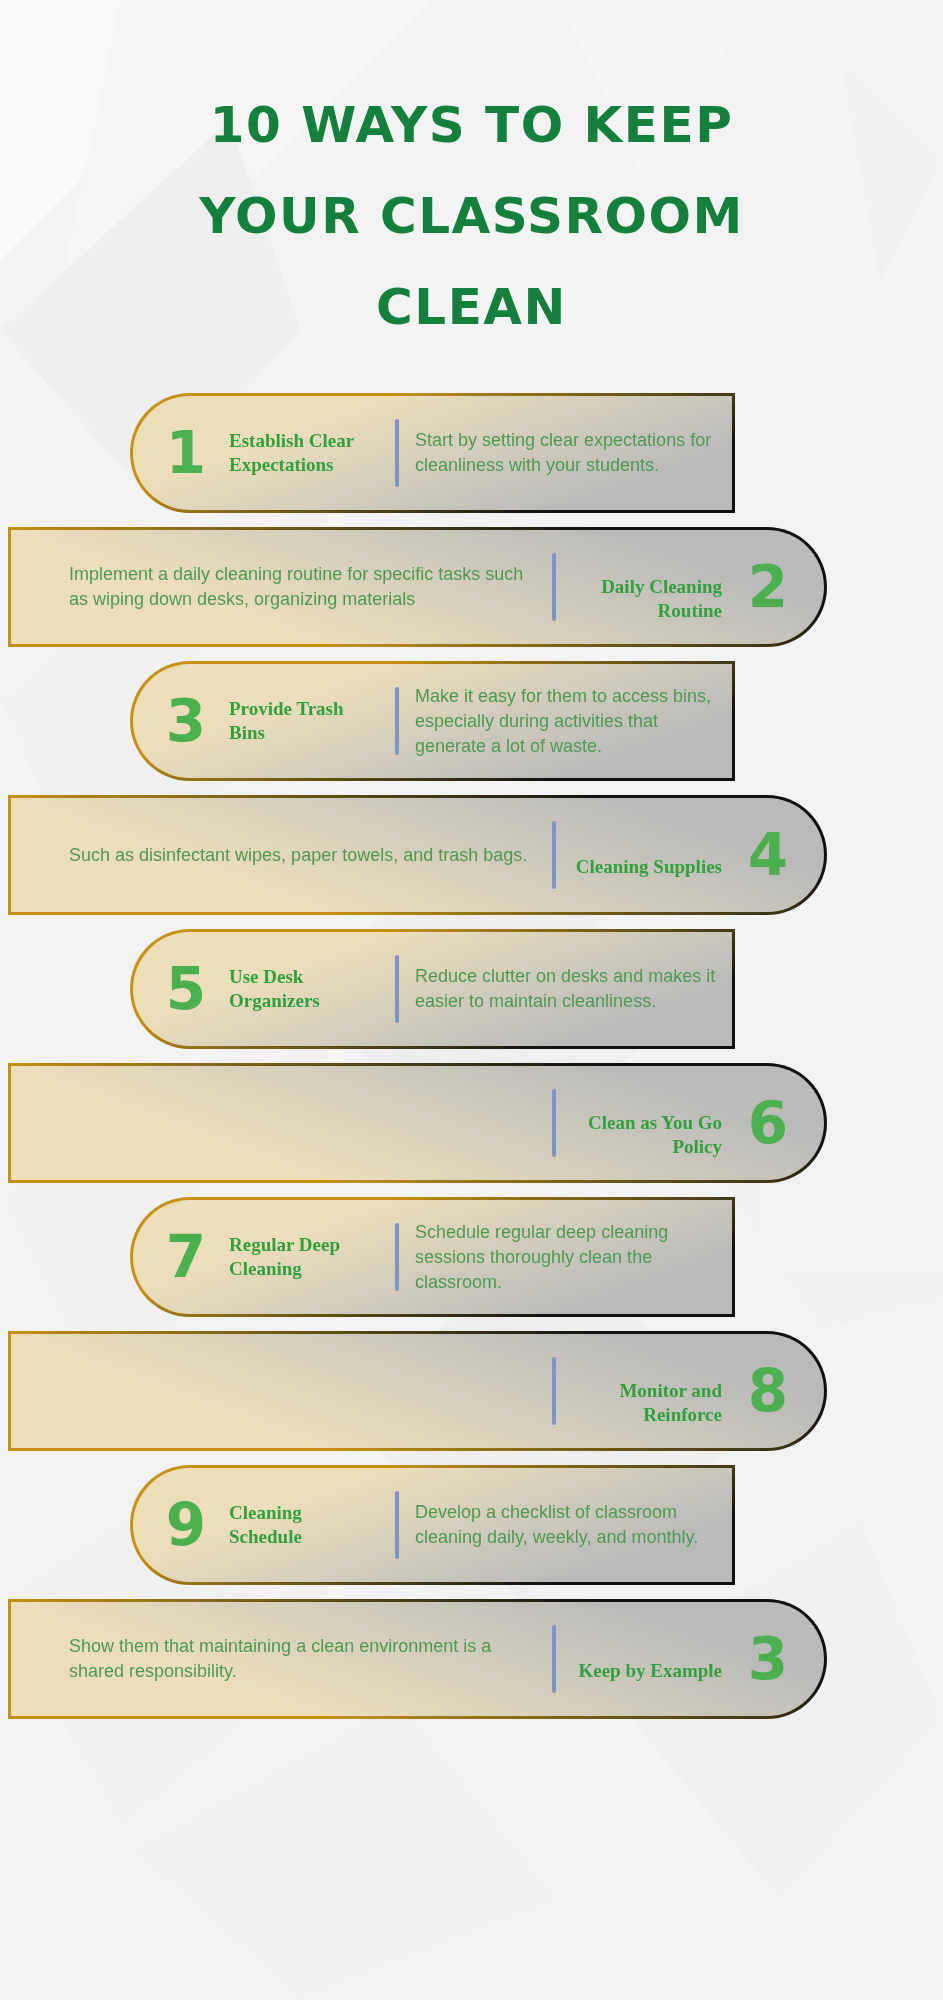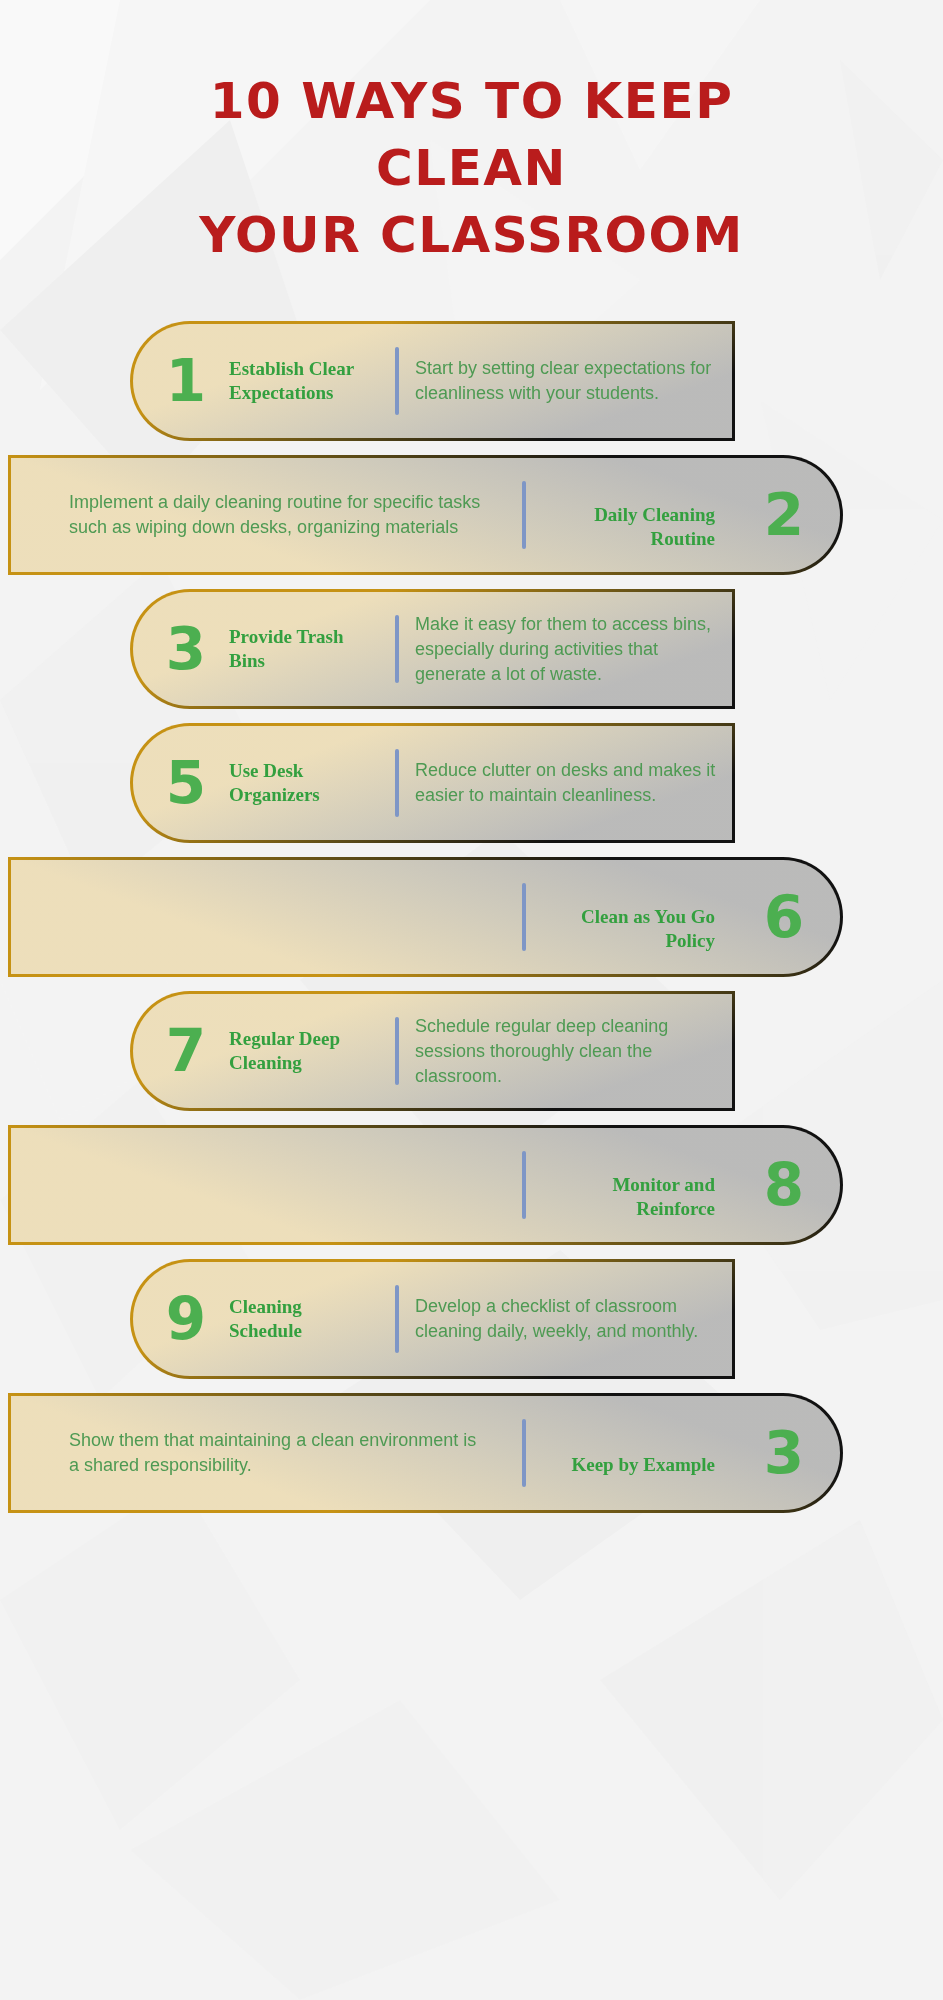"10 WAYS TO KEEP" #title-block .title-line { color: #b91c1c -> #15803d; margin-top: none -> 24px }
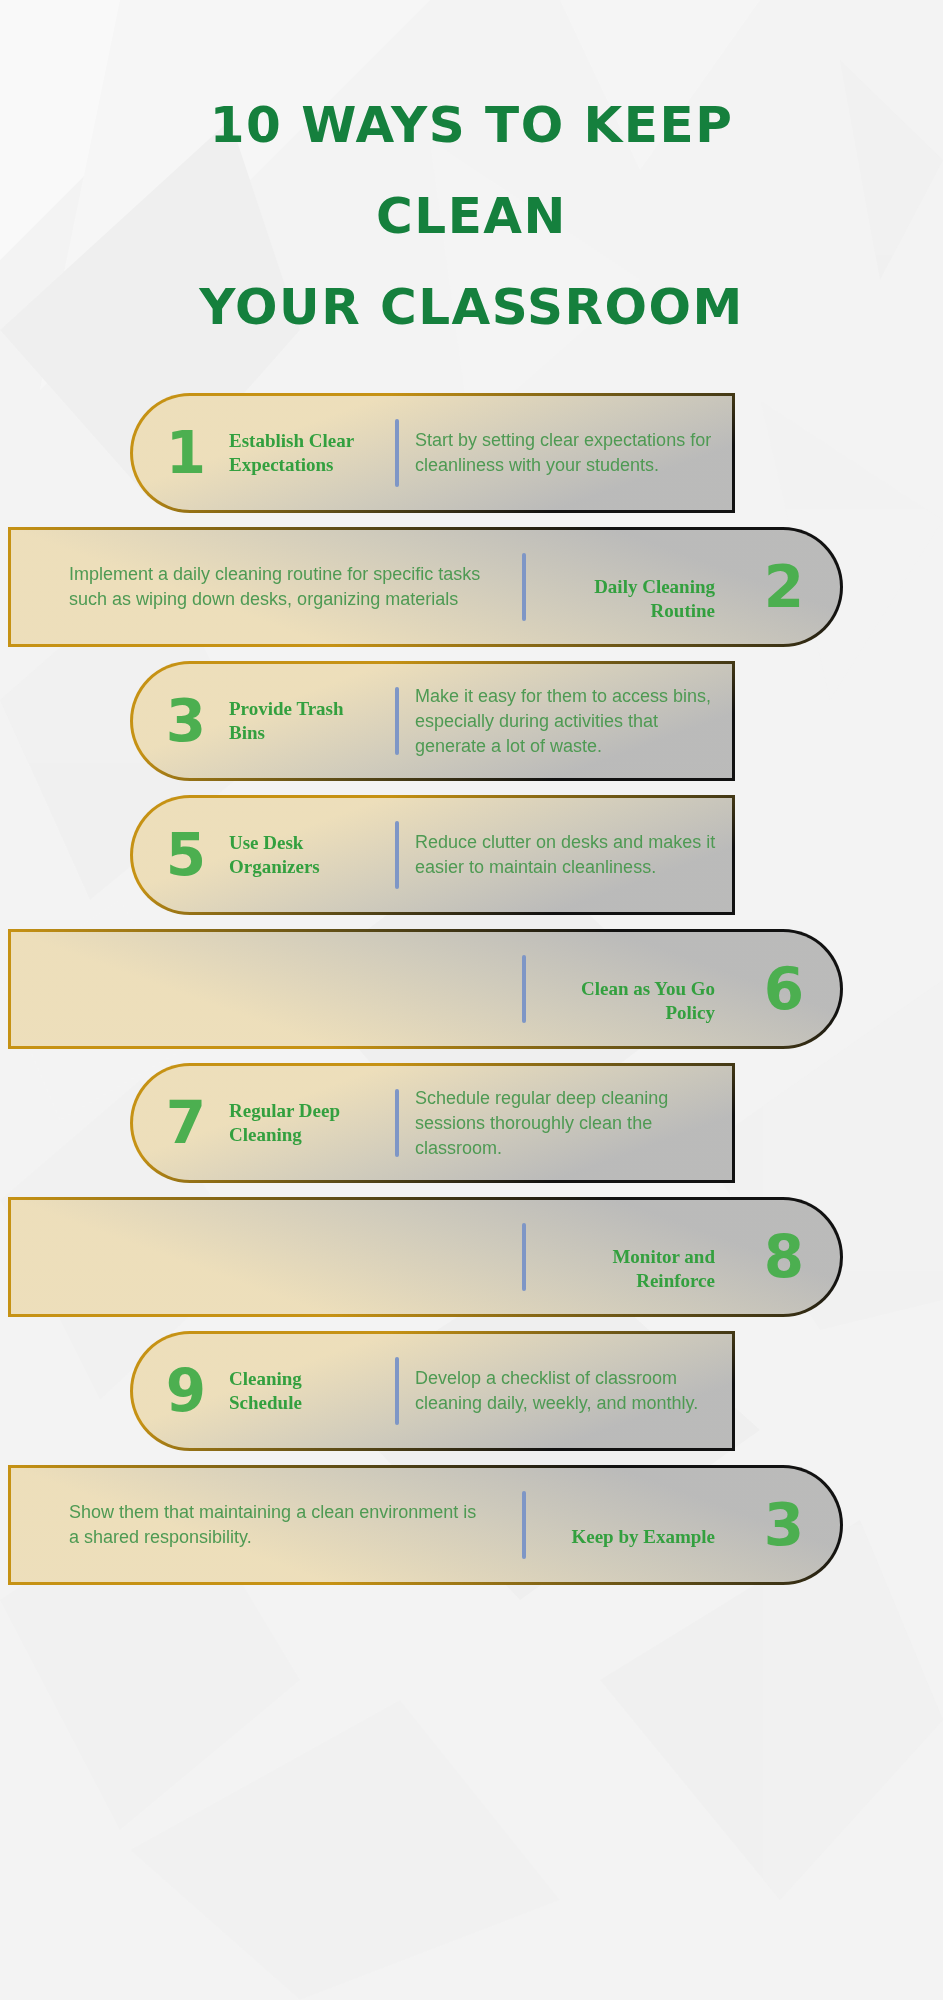"CLEAN" div.title-line { order: before "YOUR CLASSROOM" -> after "YOUR CLASSROOM" }
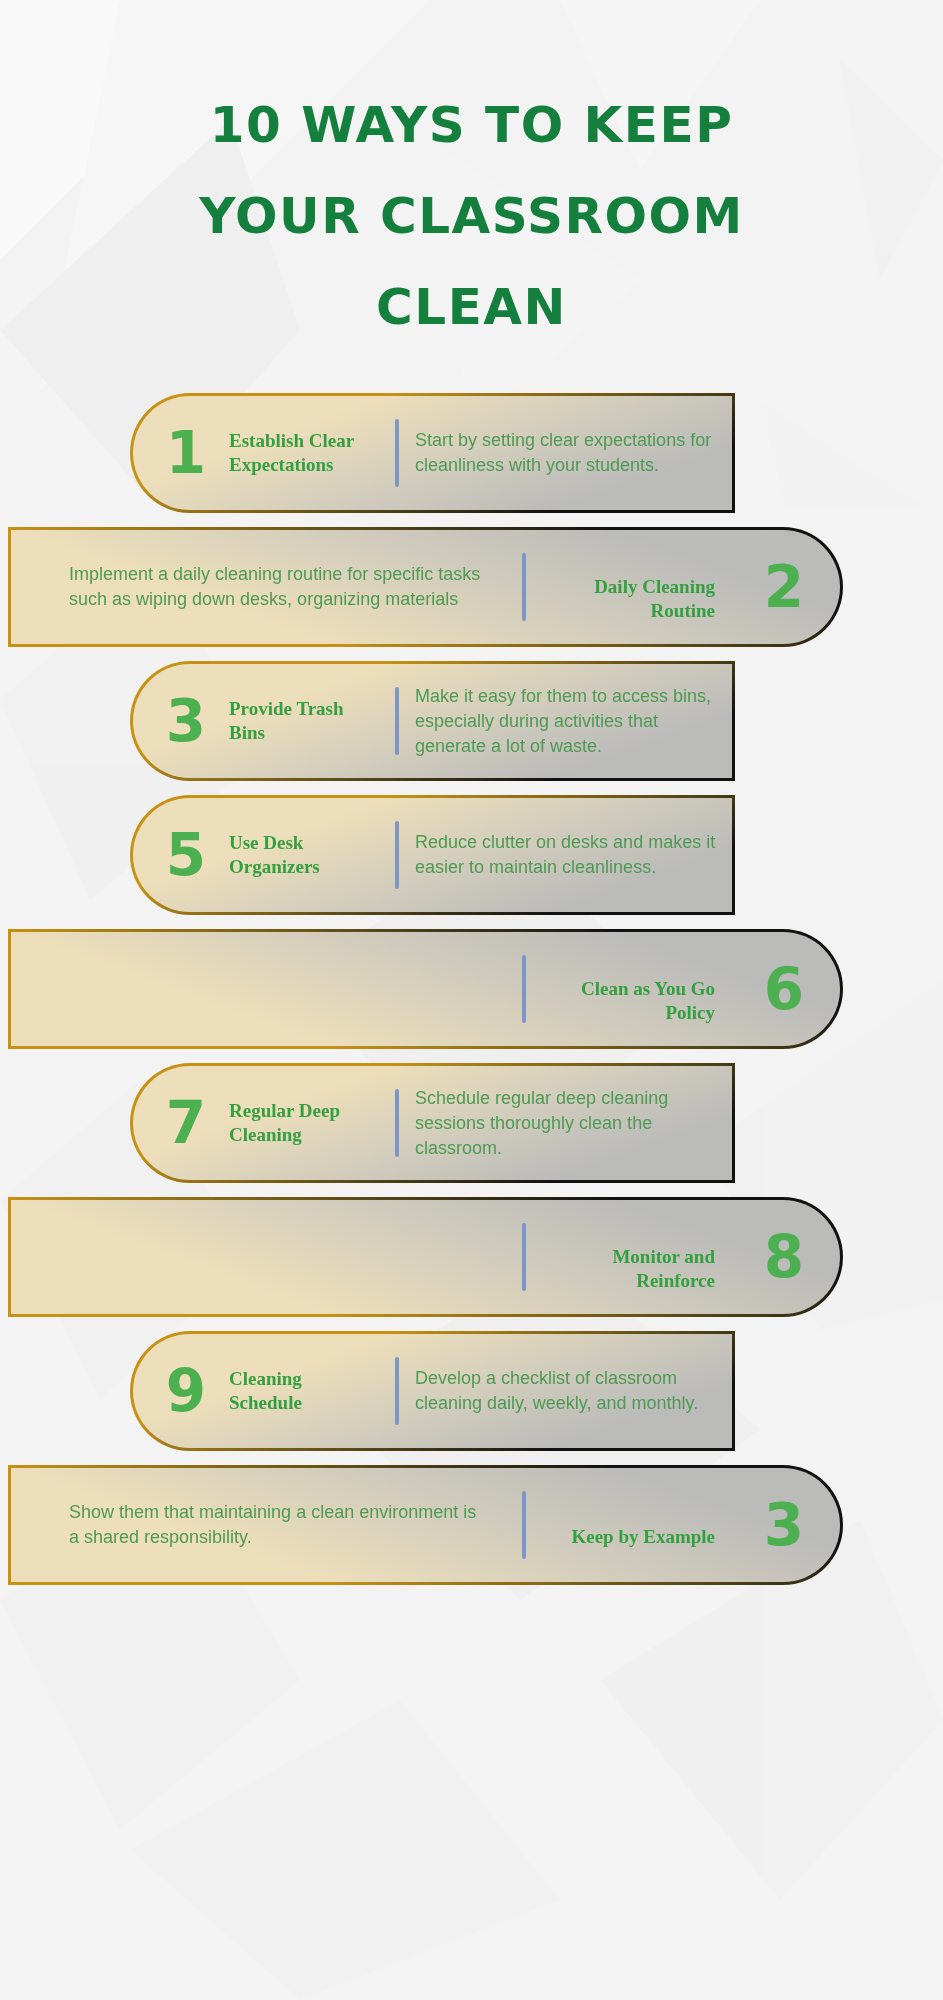"Implement a daily cleaning routine" .row.even .card { gap: 23px -> none; right: 100px -> 116px }
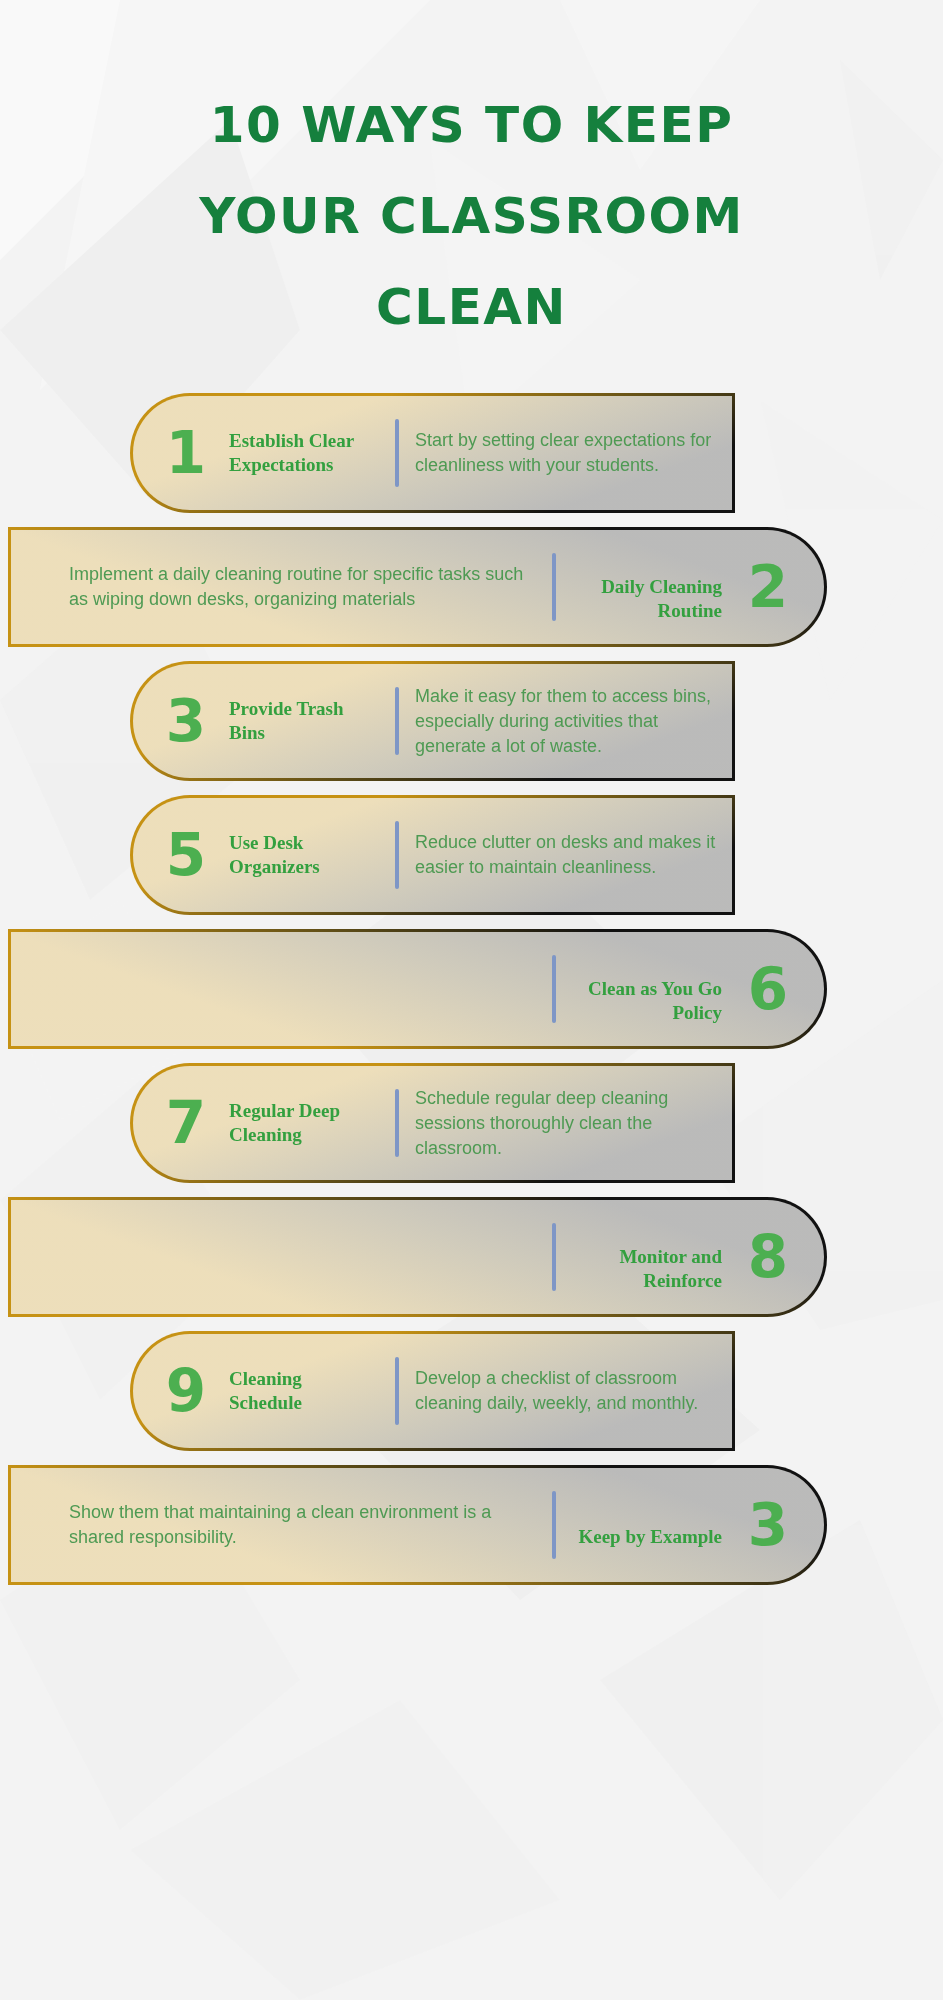"Such as disinfectant wipes, paper" div.row { html: none -> <div> <div> <div>Such as disinfectant wipes, paper towels, and trash bags.</div> <div></div> <div>Cleaning Supplies</div> <div>4</div> </div> </div> }
